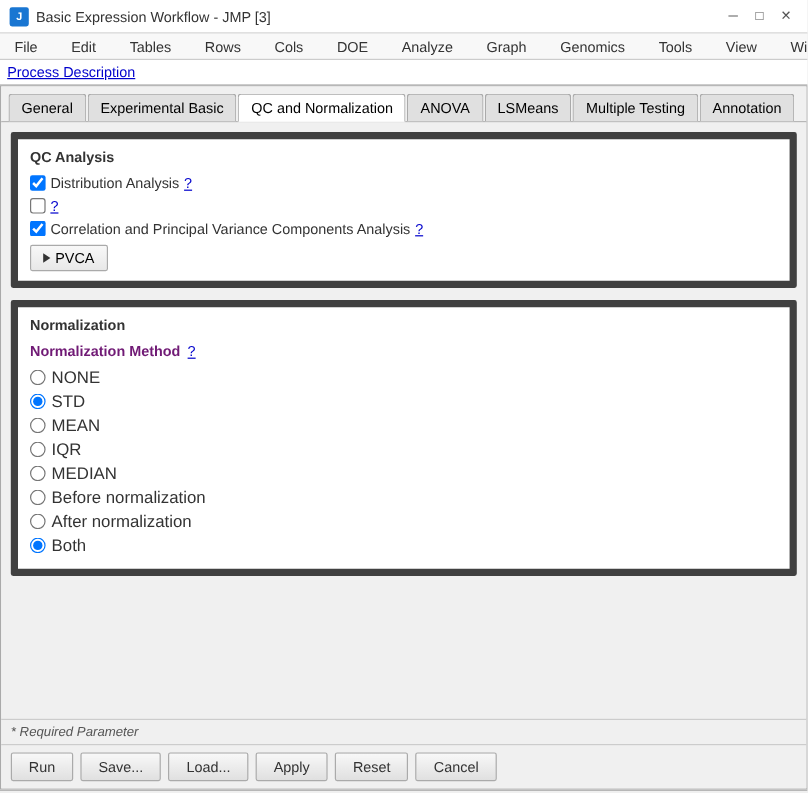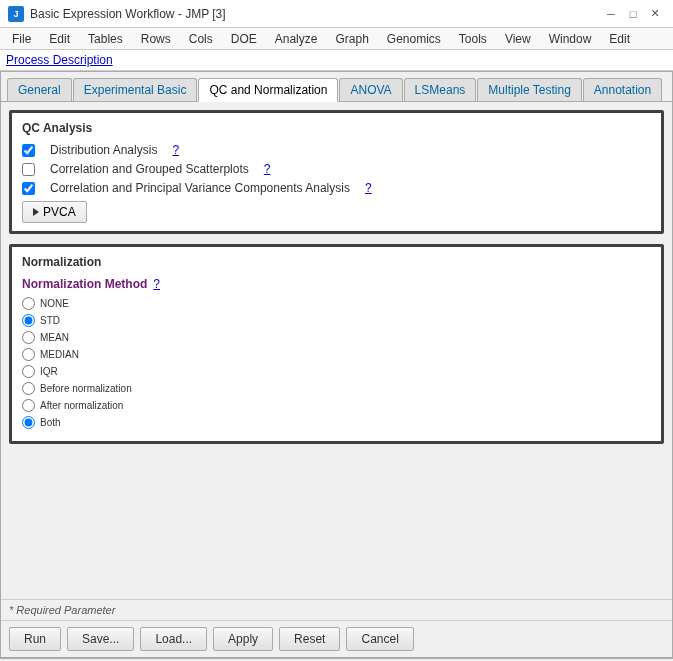"File" .menu-bar { gap: 2px -> 12px }
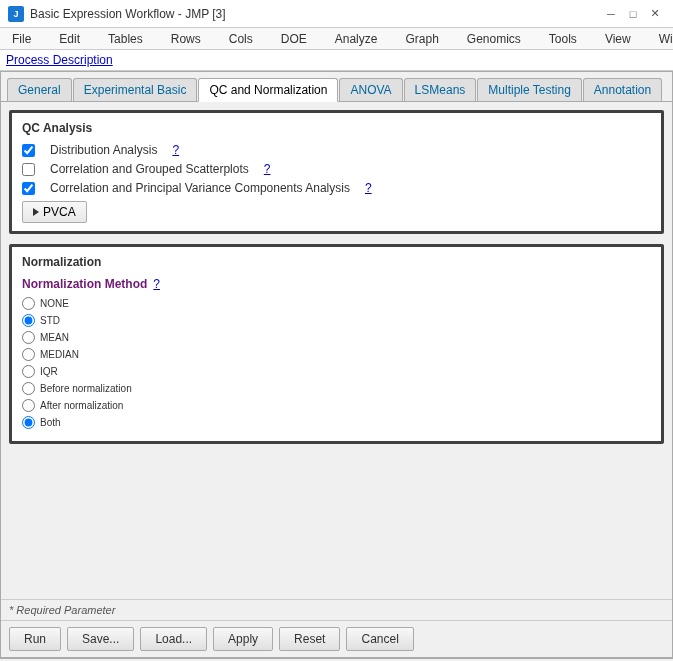"General" .tab { color: #0369a1 -> #000000 }
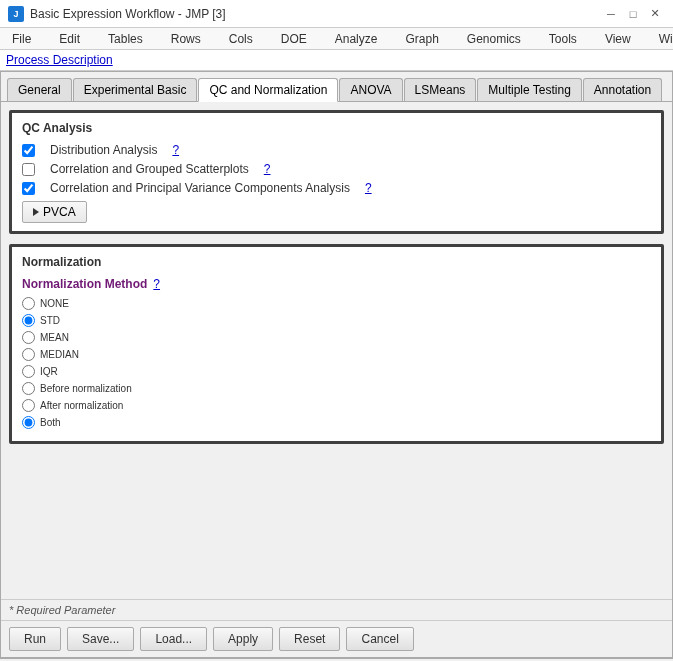"QC Analysis" .section-box { border: 3px solid #404040 -> 6px solid #404040 }
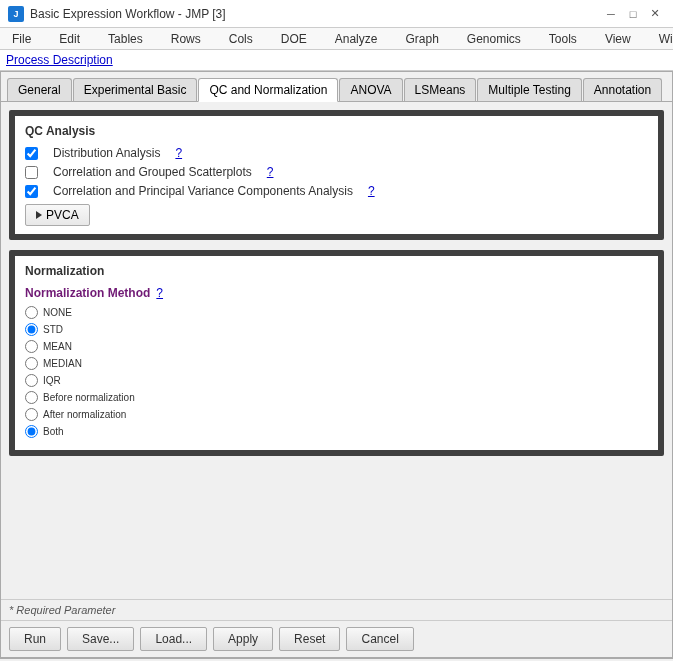"Distribution Analysis" .checkbox-row { align-items: flex-end -> flex-start; gap: 15px -> 4px }
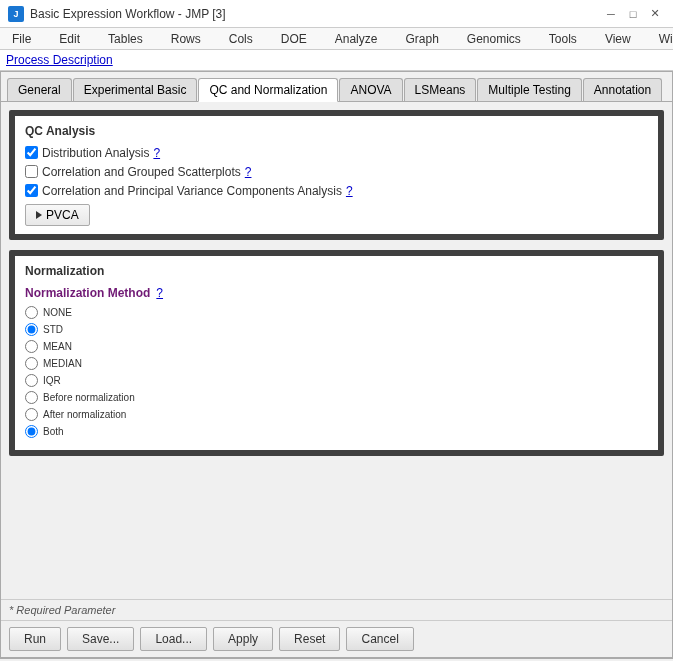"Correlation and Grouped Scatterplots" label.checkbox-label { html: <label>Correlation and Grouped Scatterplots</label> -> none }
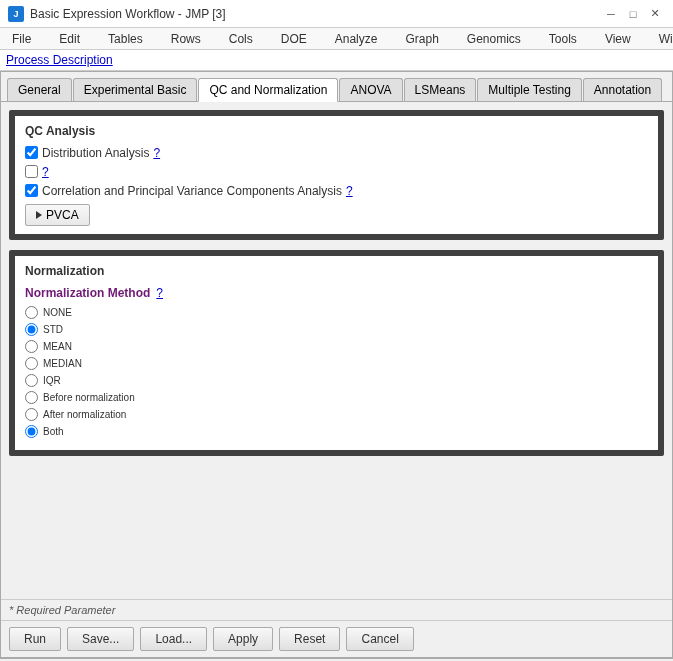"NONE" .radio-label { font-size: 10px -> 14px }
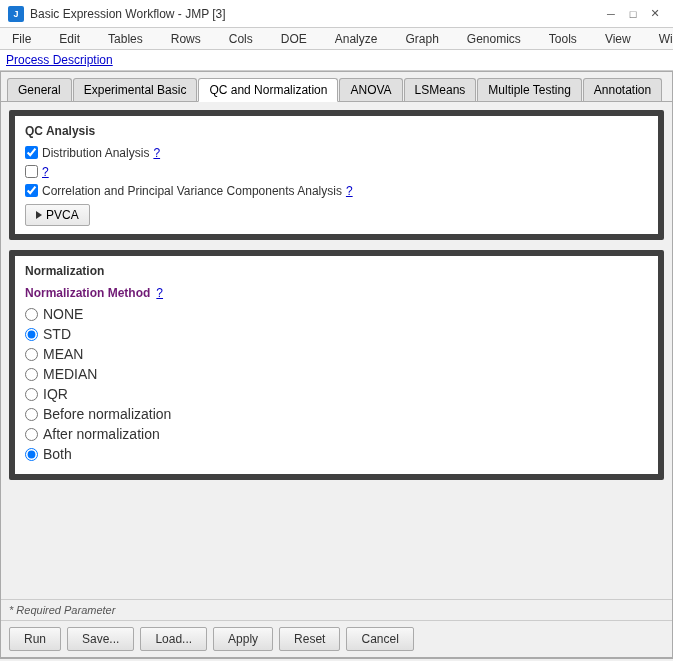"MEDIAN" div.radio-row { order: before "IQR" -> after "IQR" }
